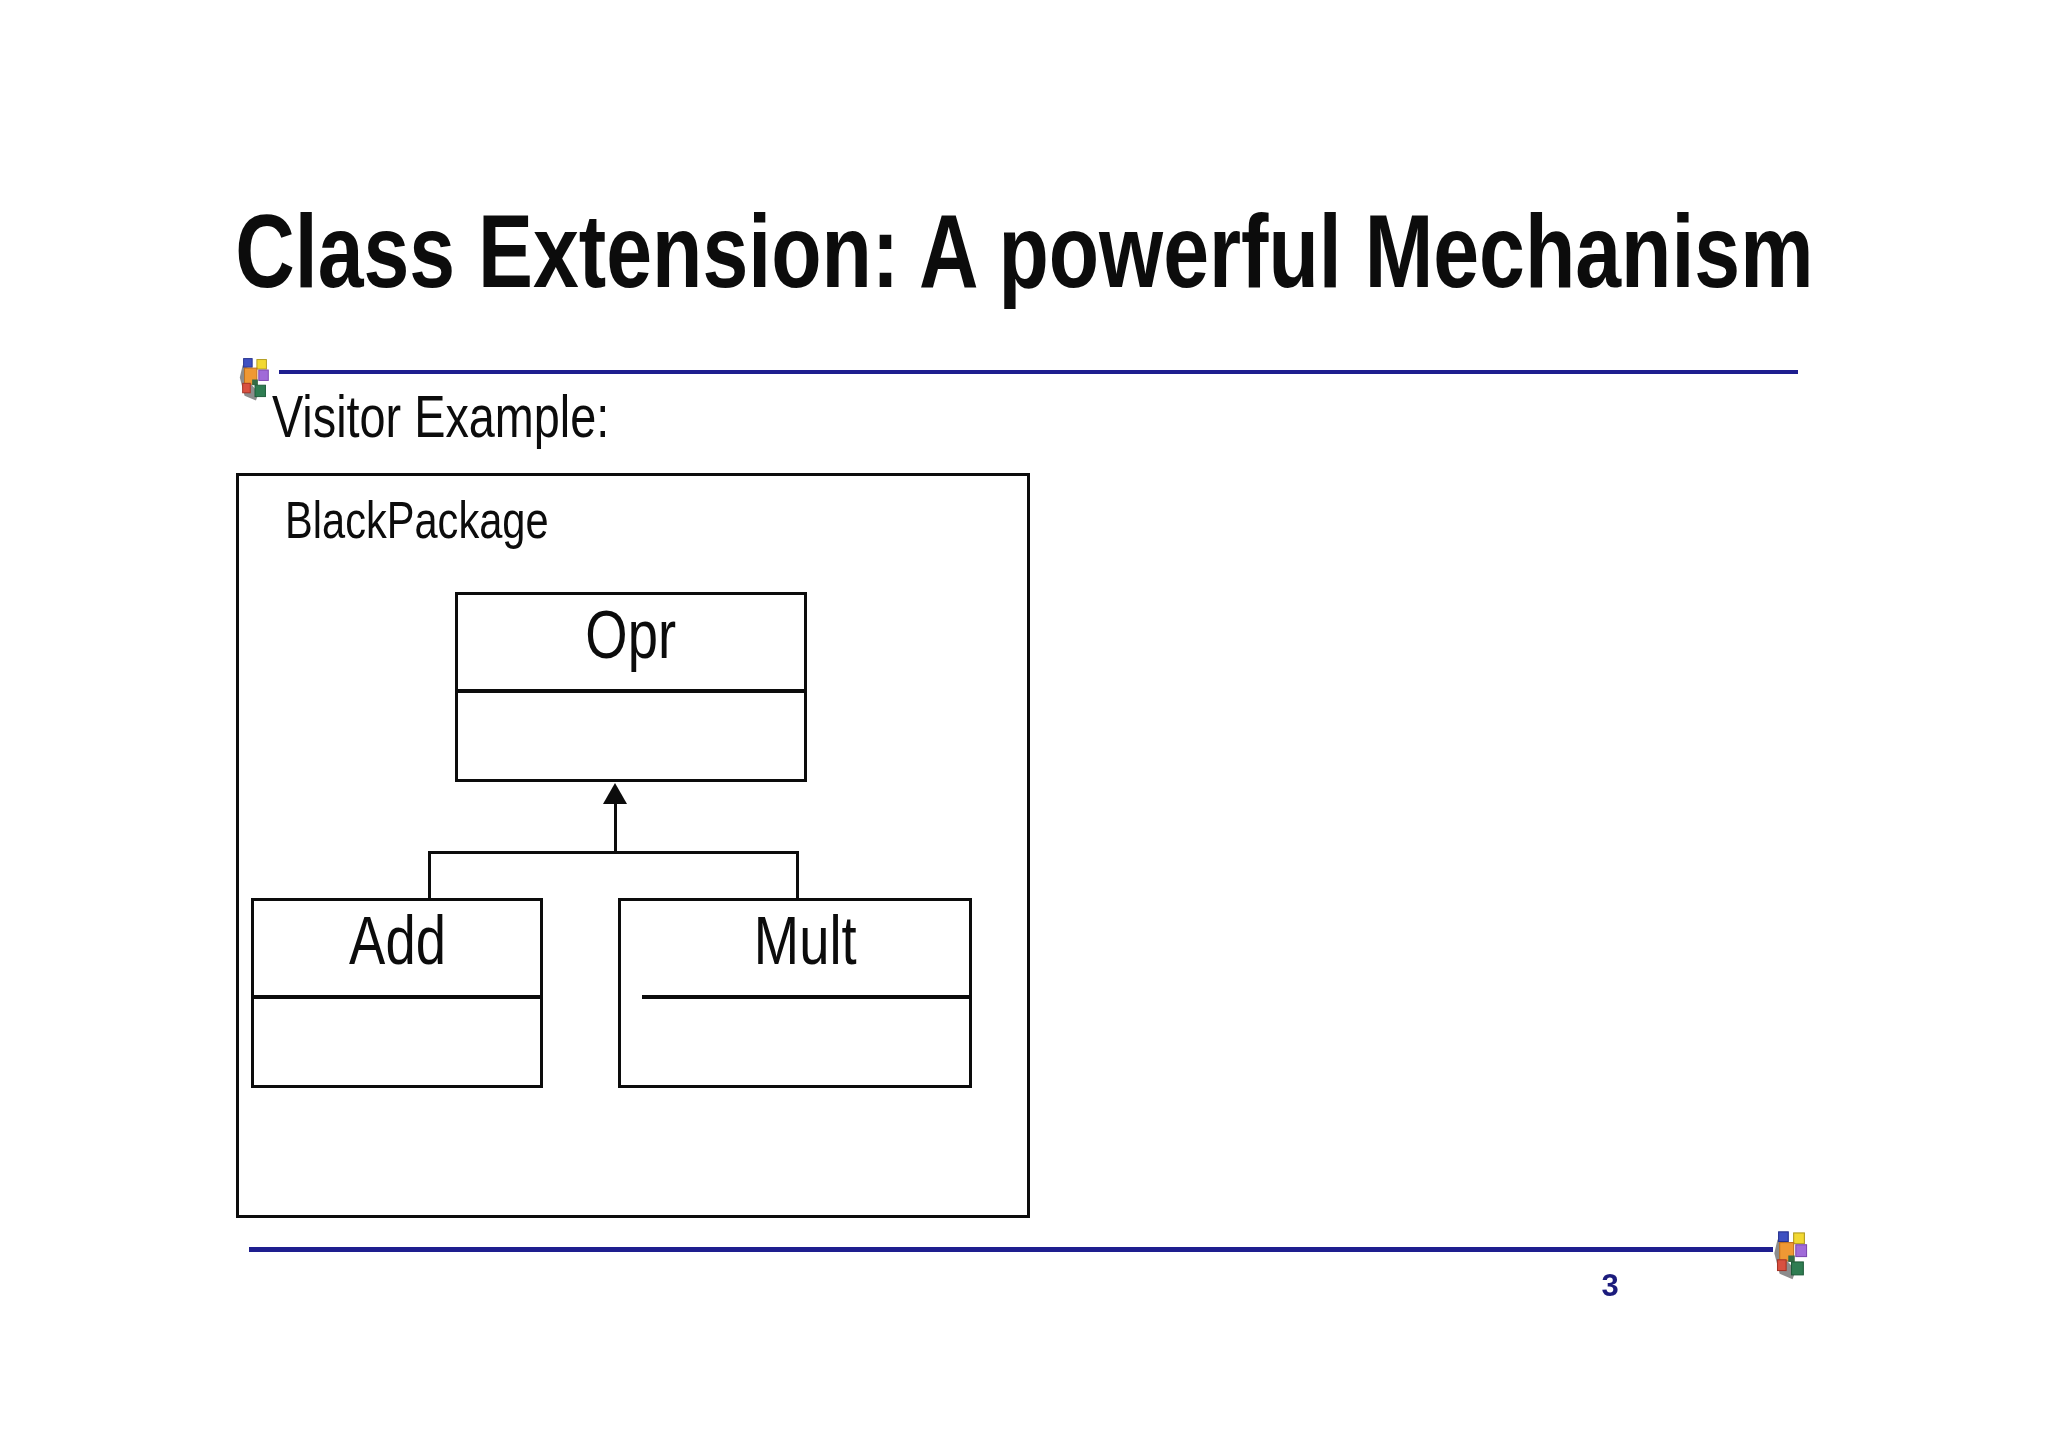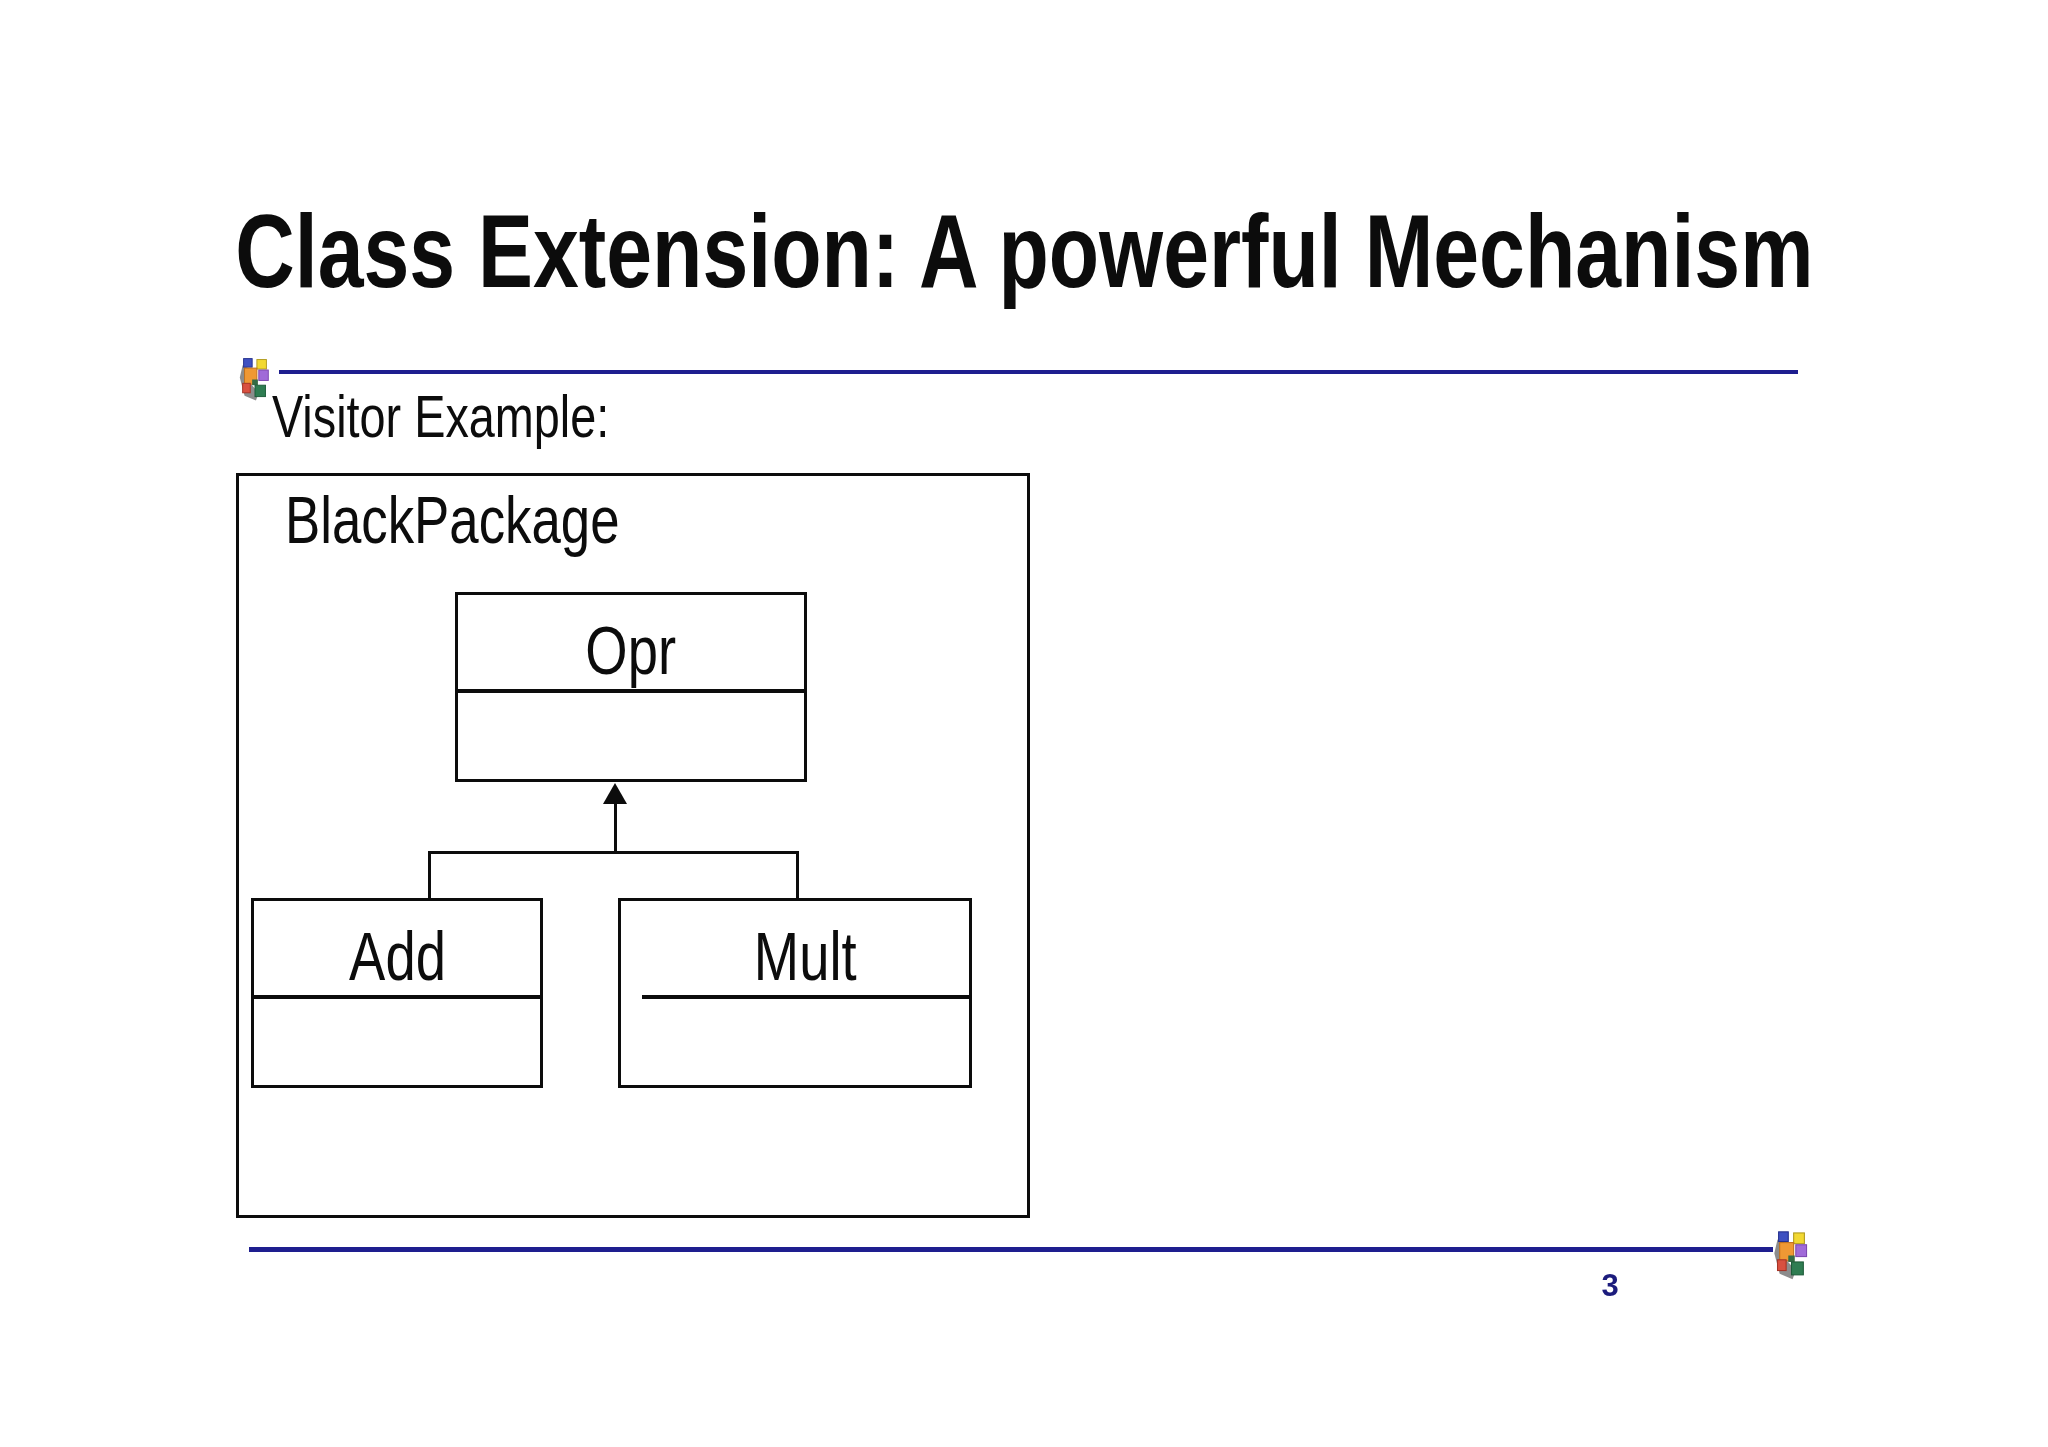"BlackPackage" .package-label { font-size: 66px -> 52px }
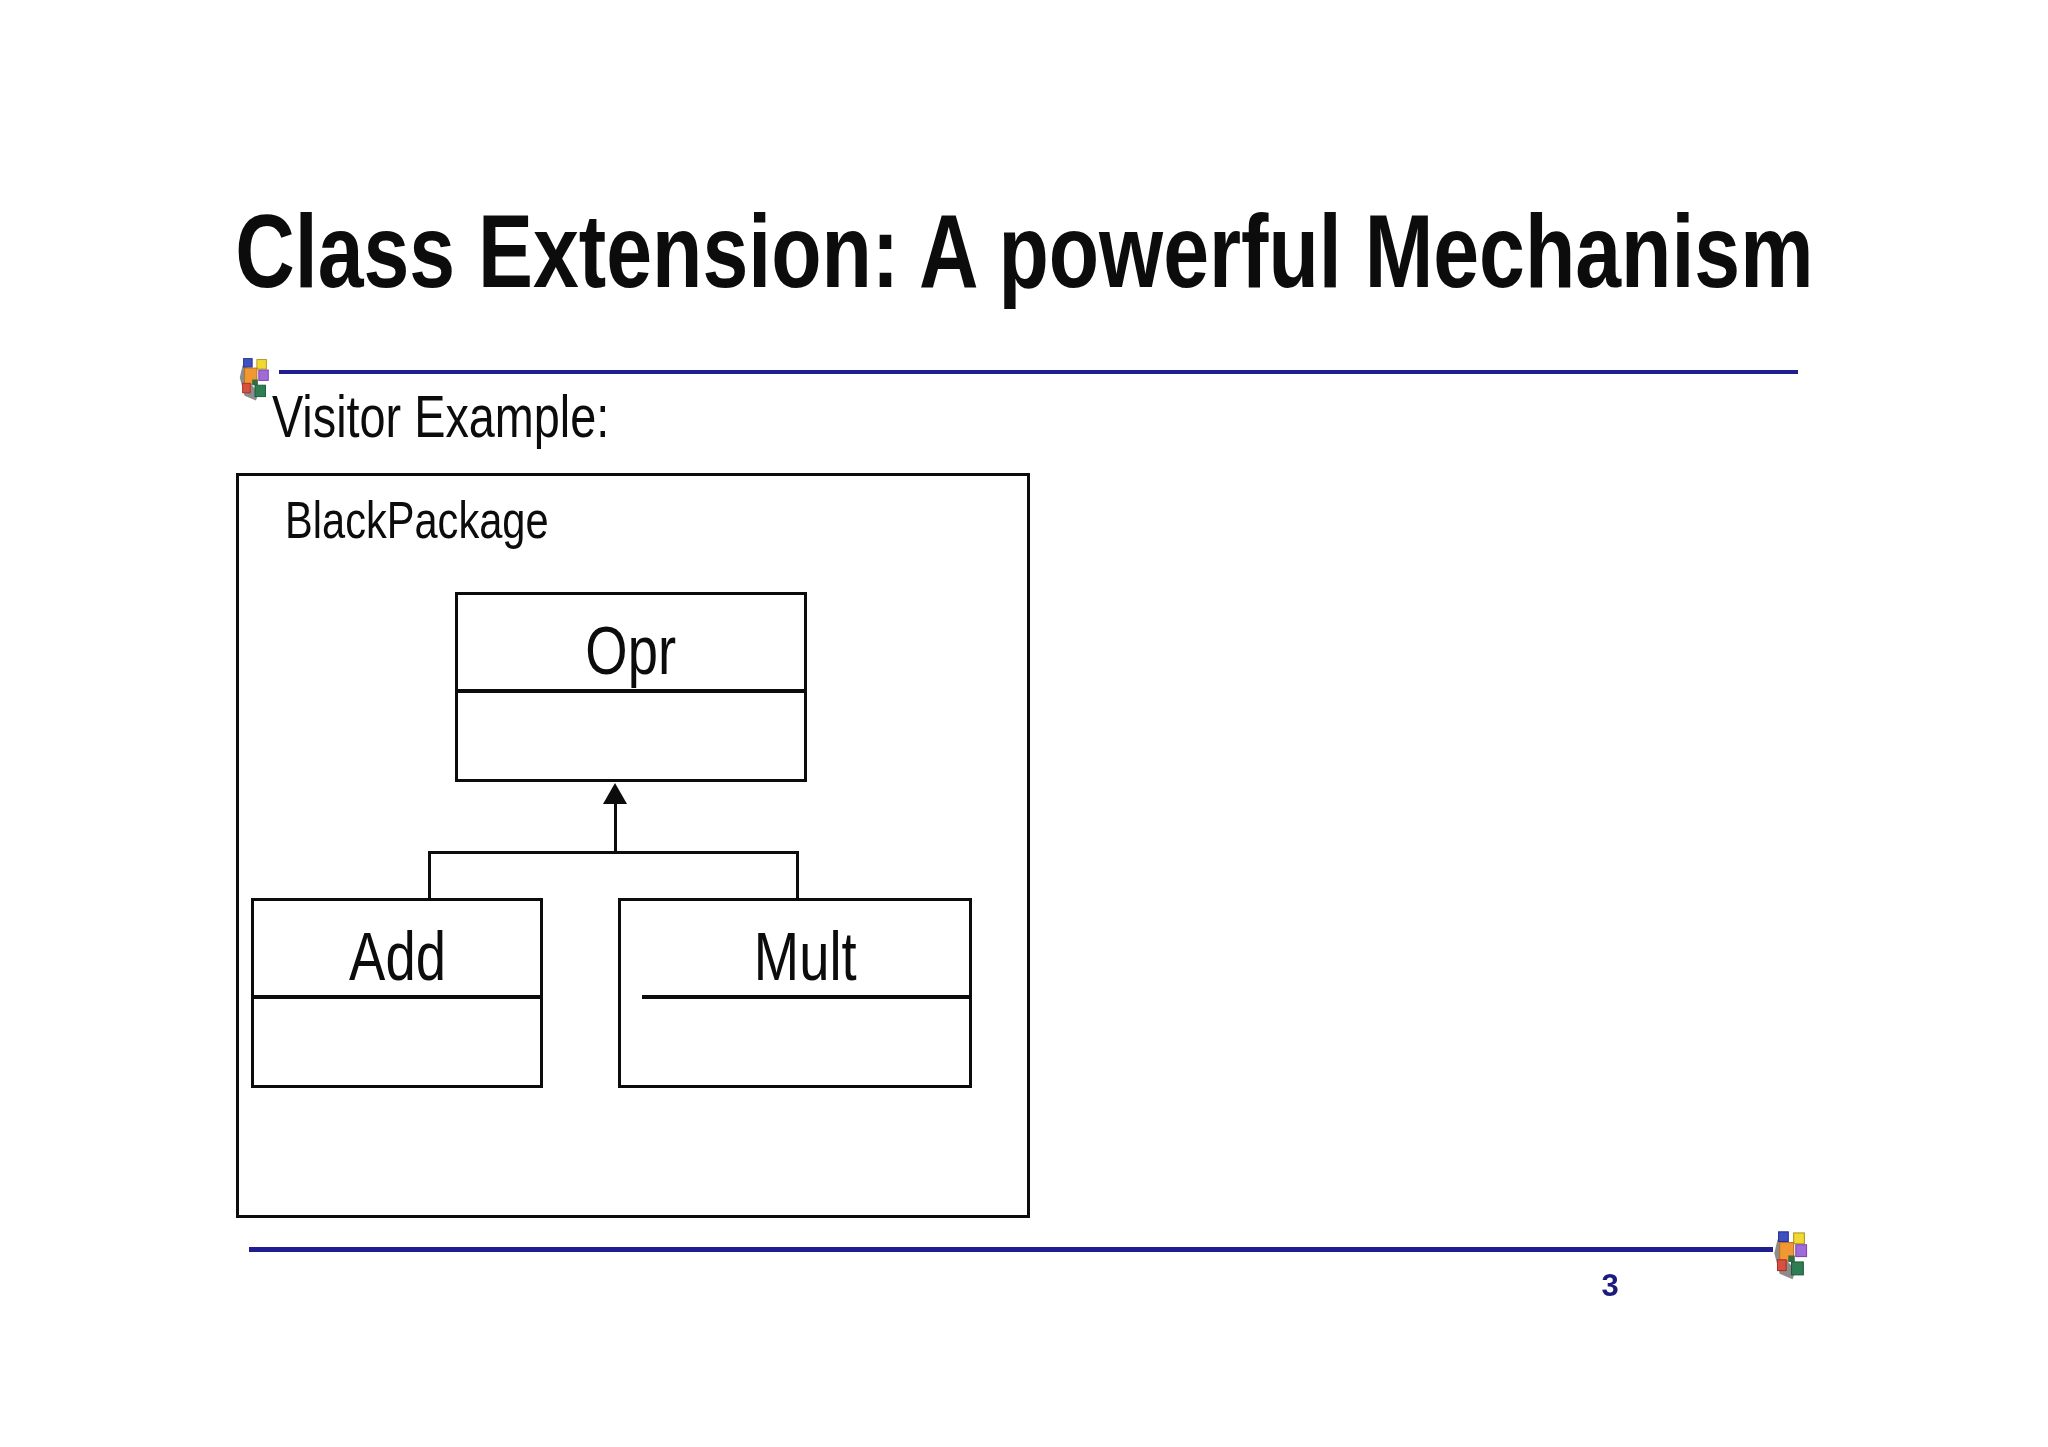"Opr" .class-box .class-title { align-items: flex-end -> flex-start }
